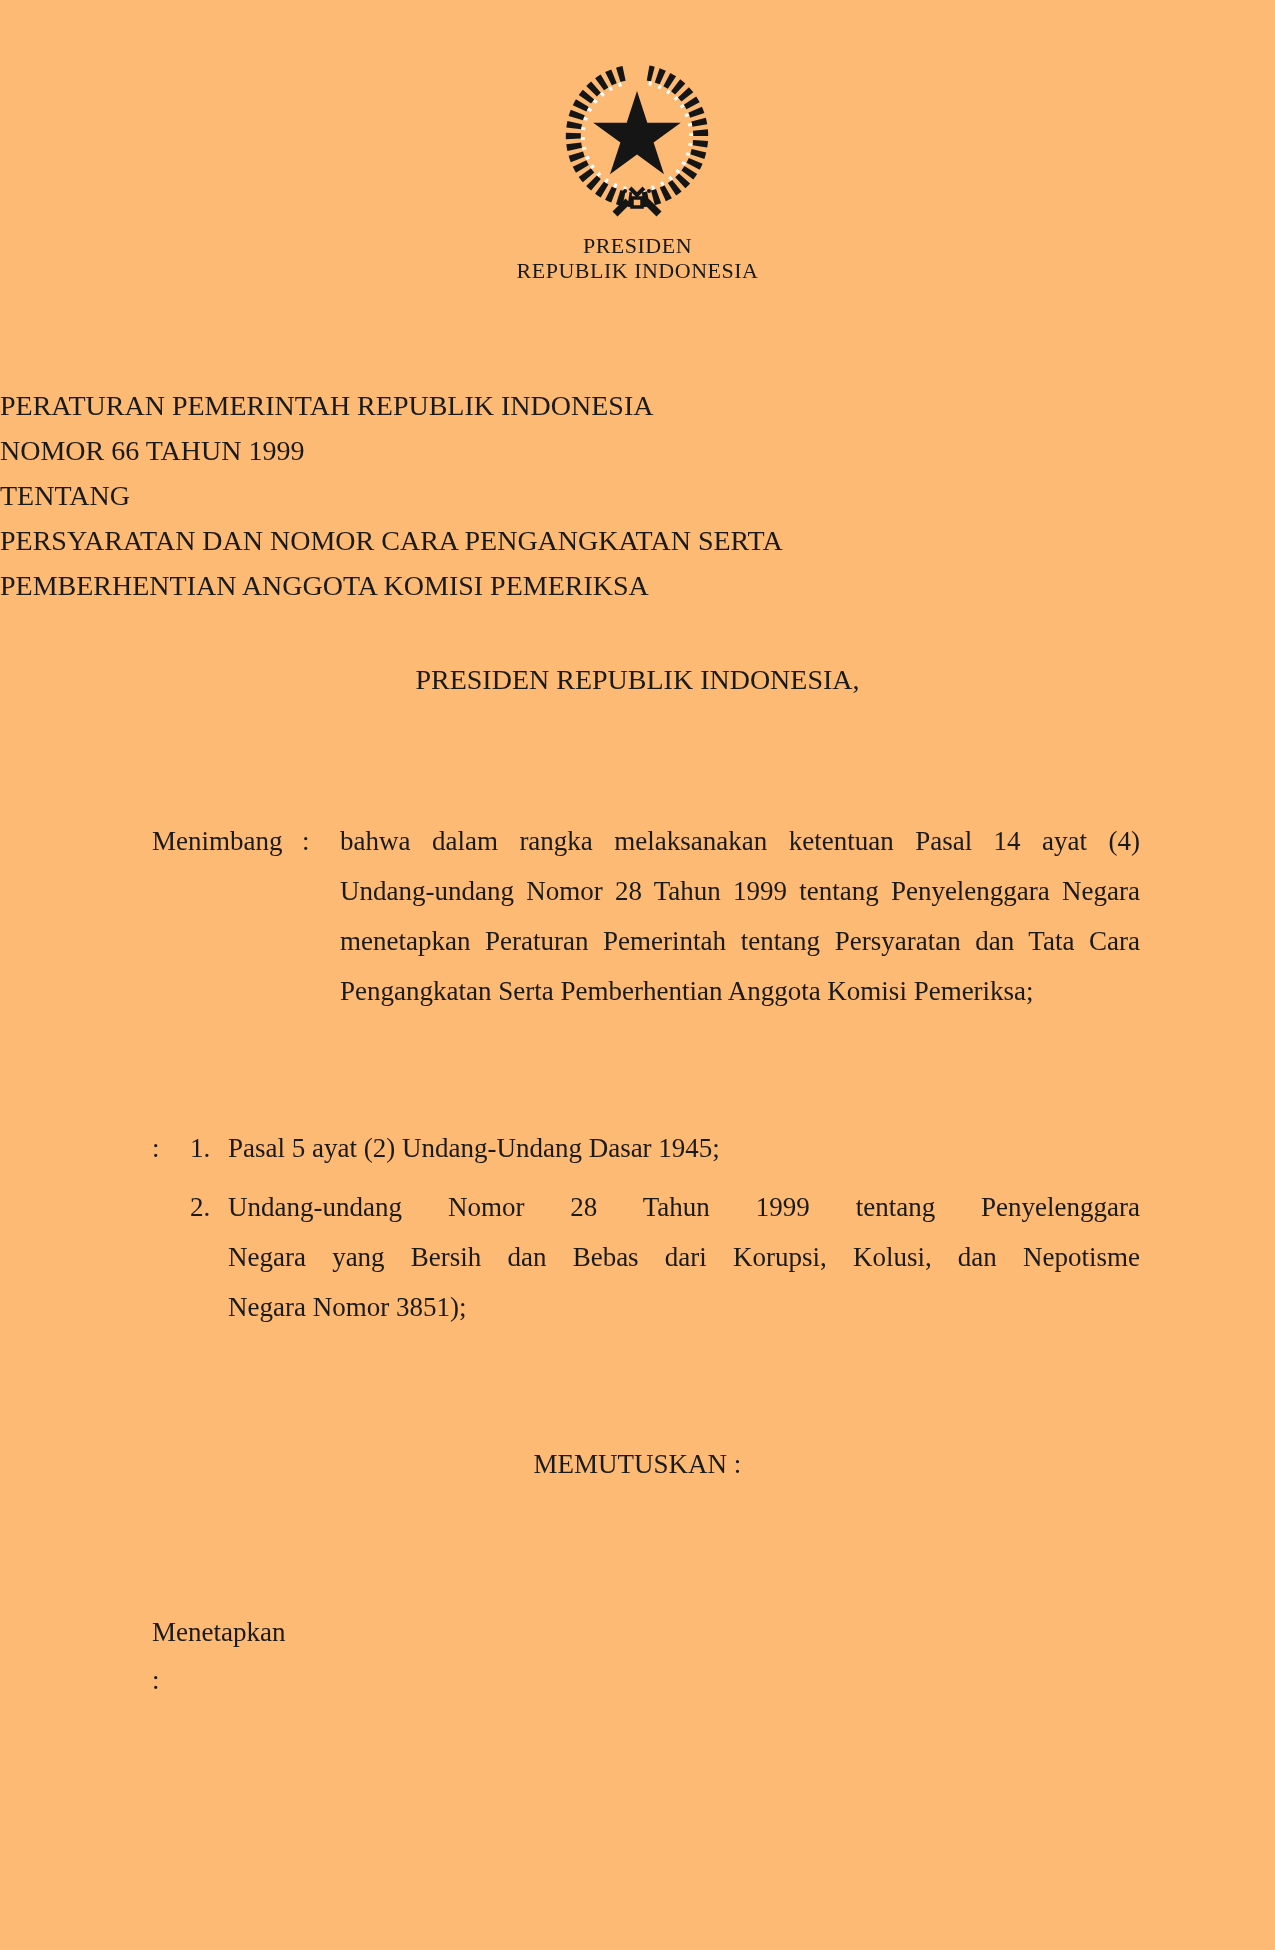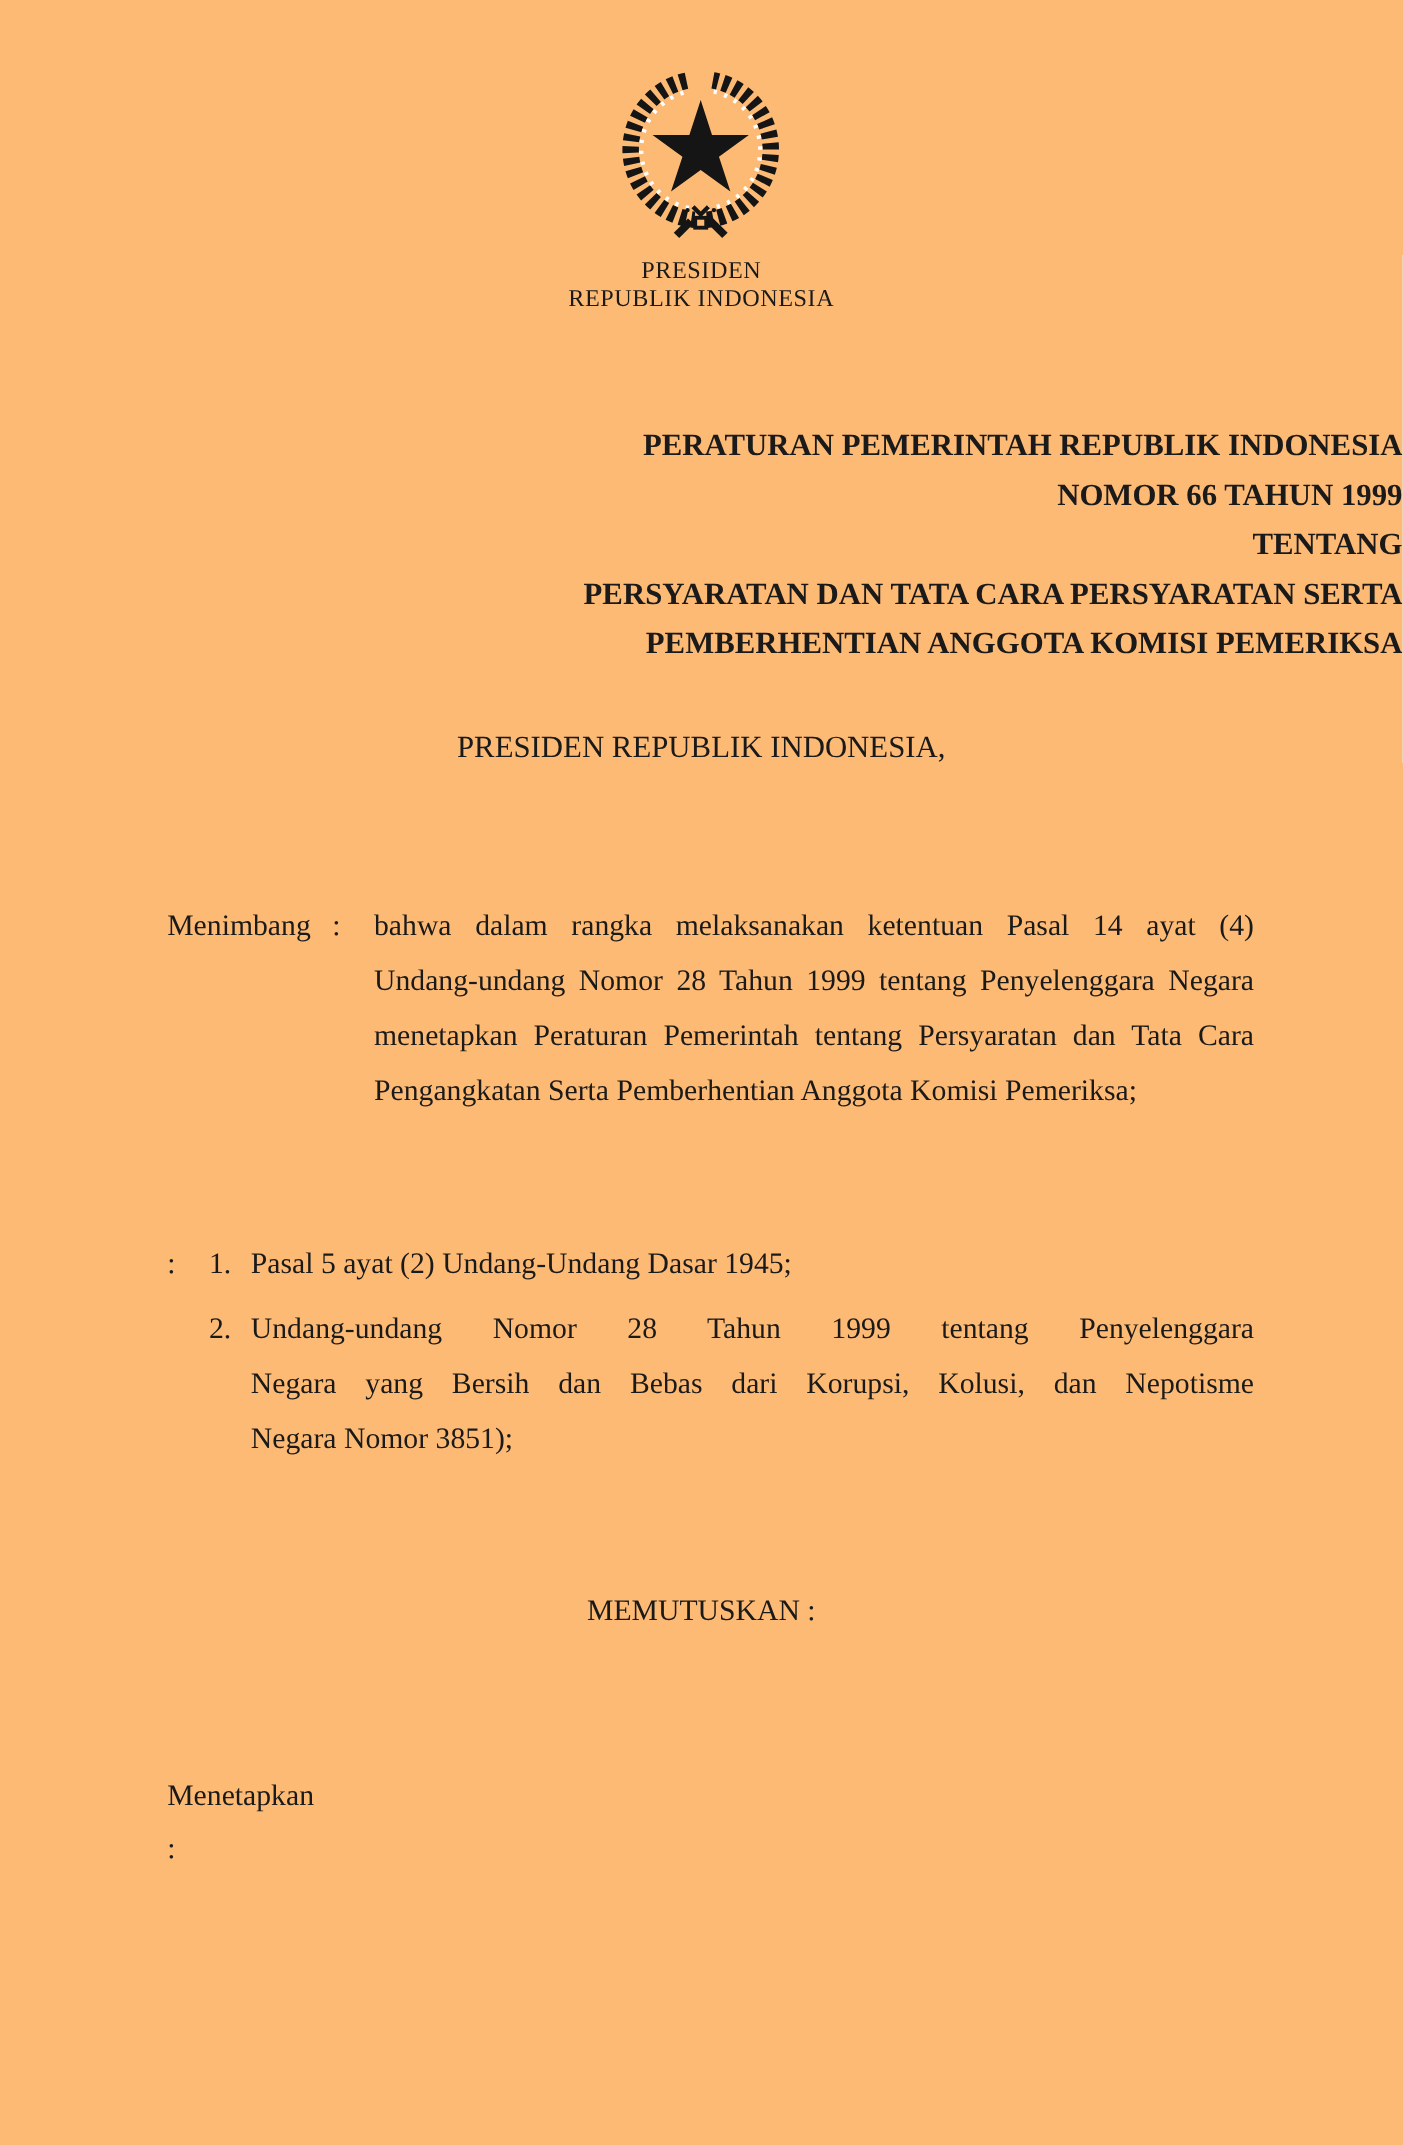"PERATURAN PEMERINTAH REPUBLIK INDONESIA" .title-block { font-weight: bold -> none; text-align: right -> left }
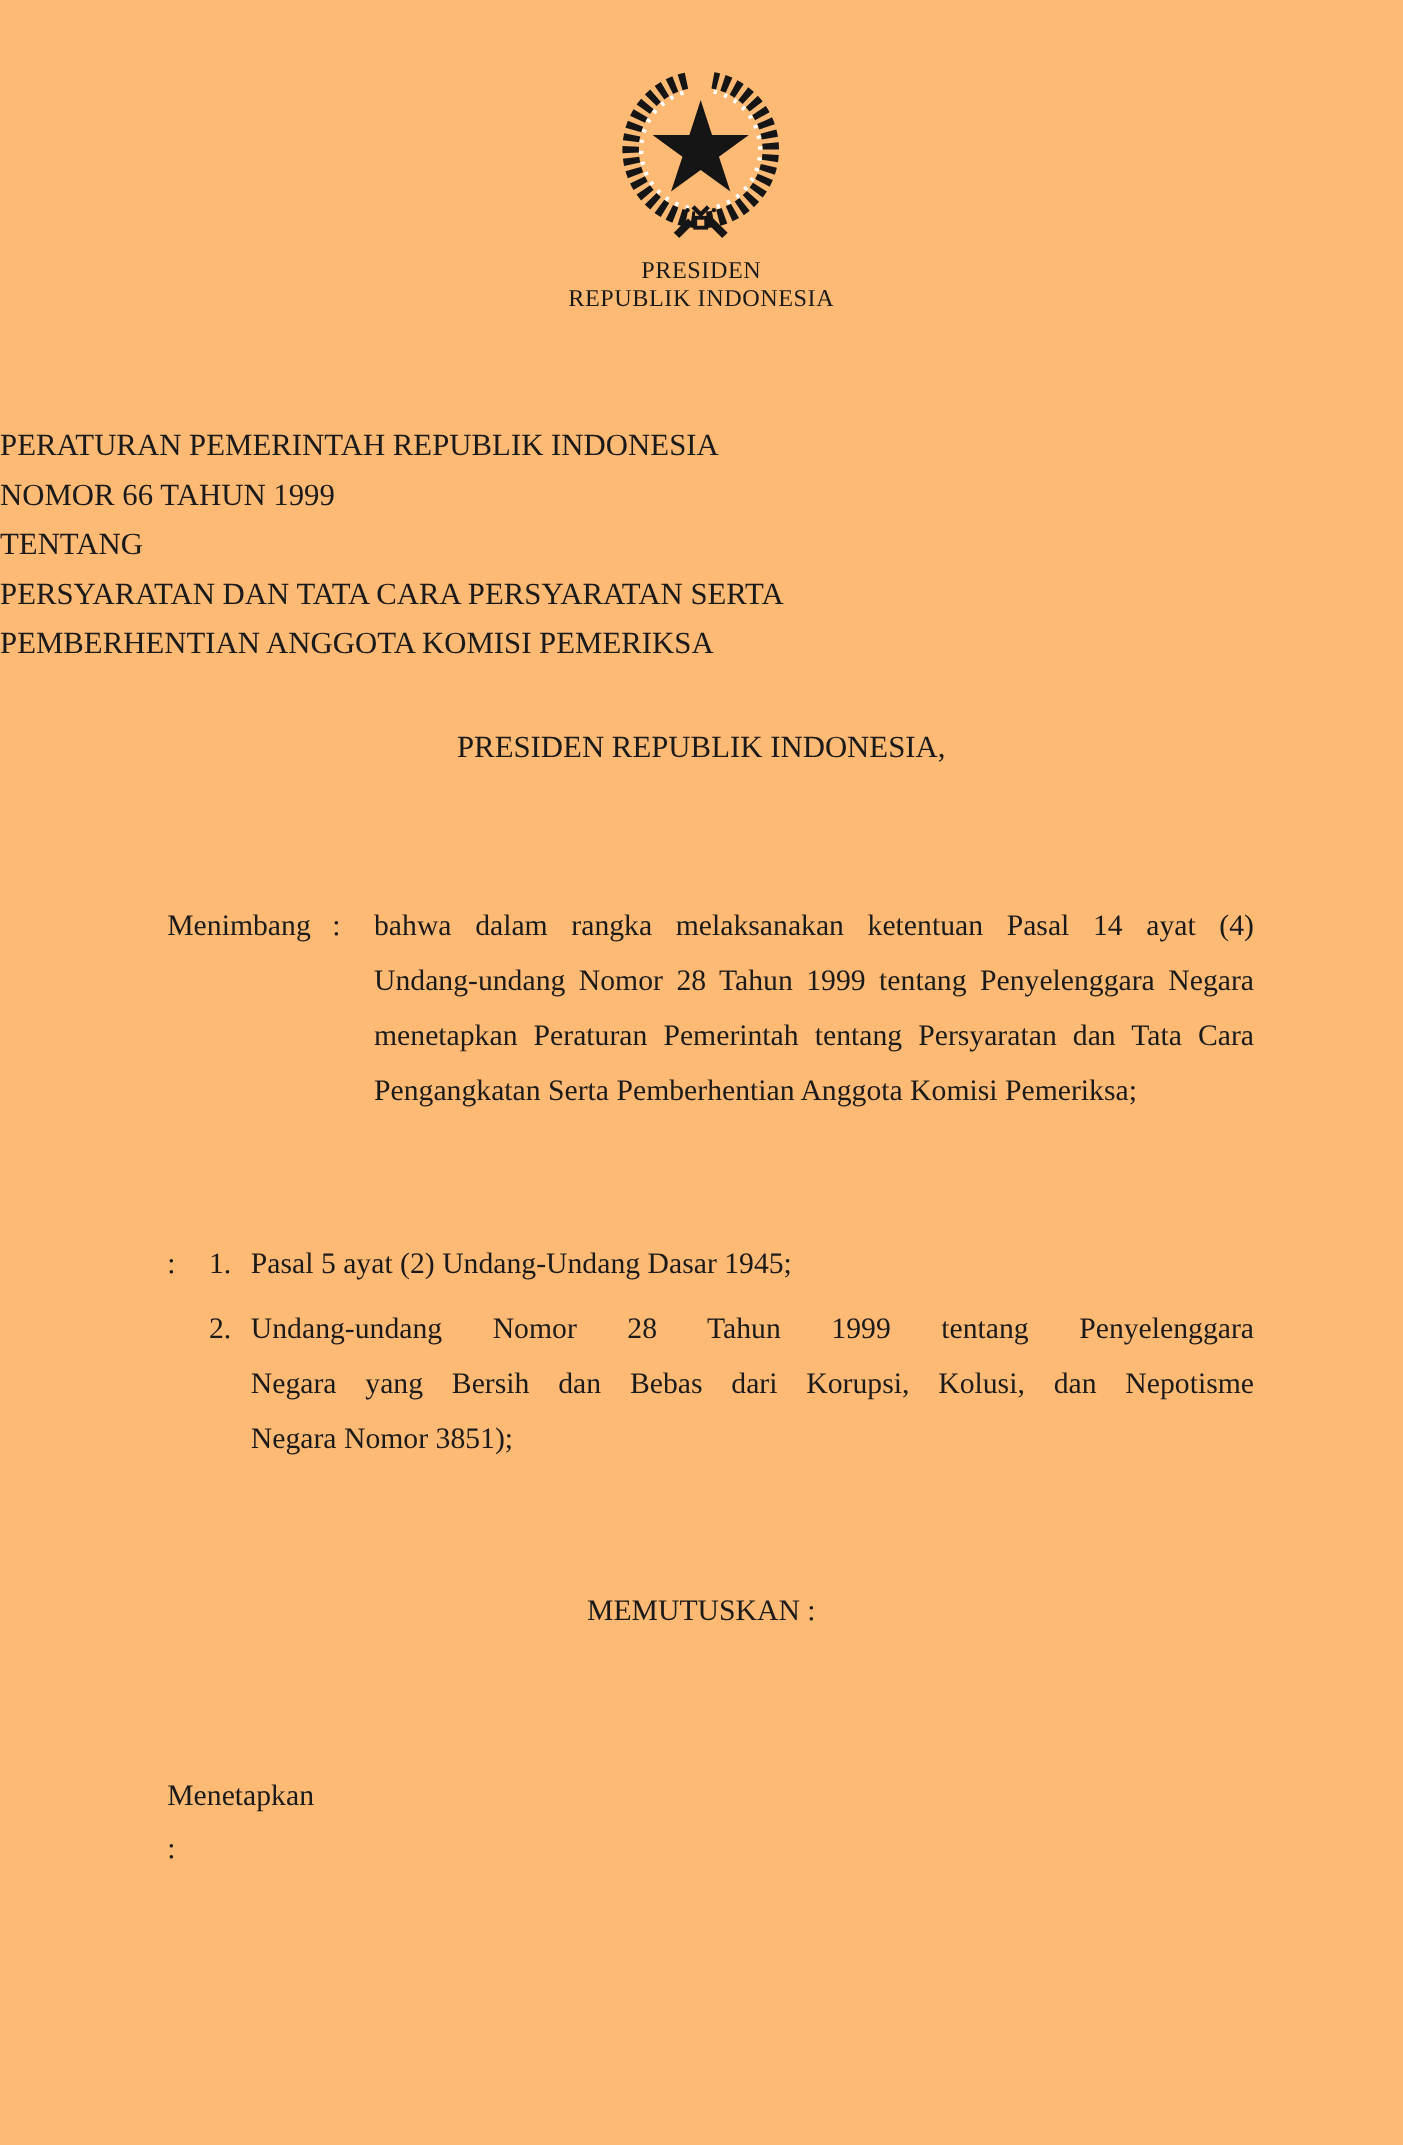"PERSYARATAN DAN TATA CARA PERSYARATAN" div { text: TATA CARA PERSYARATAN -> NOMOR CARA PENGANGKATAN }
